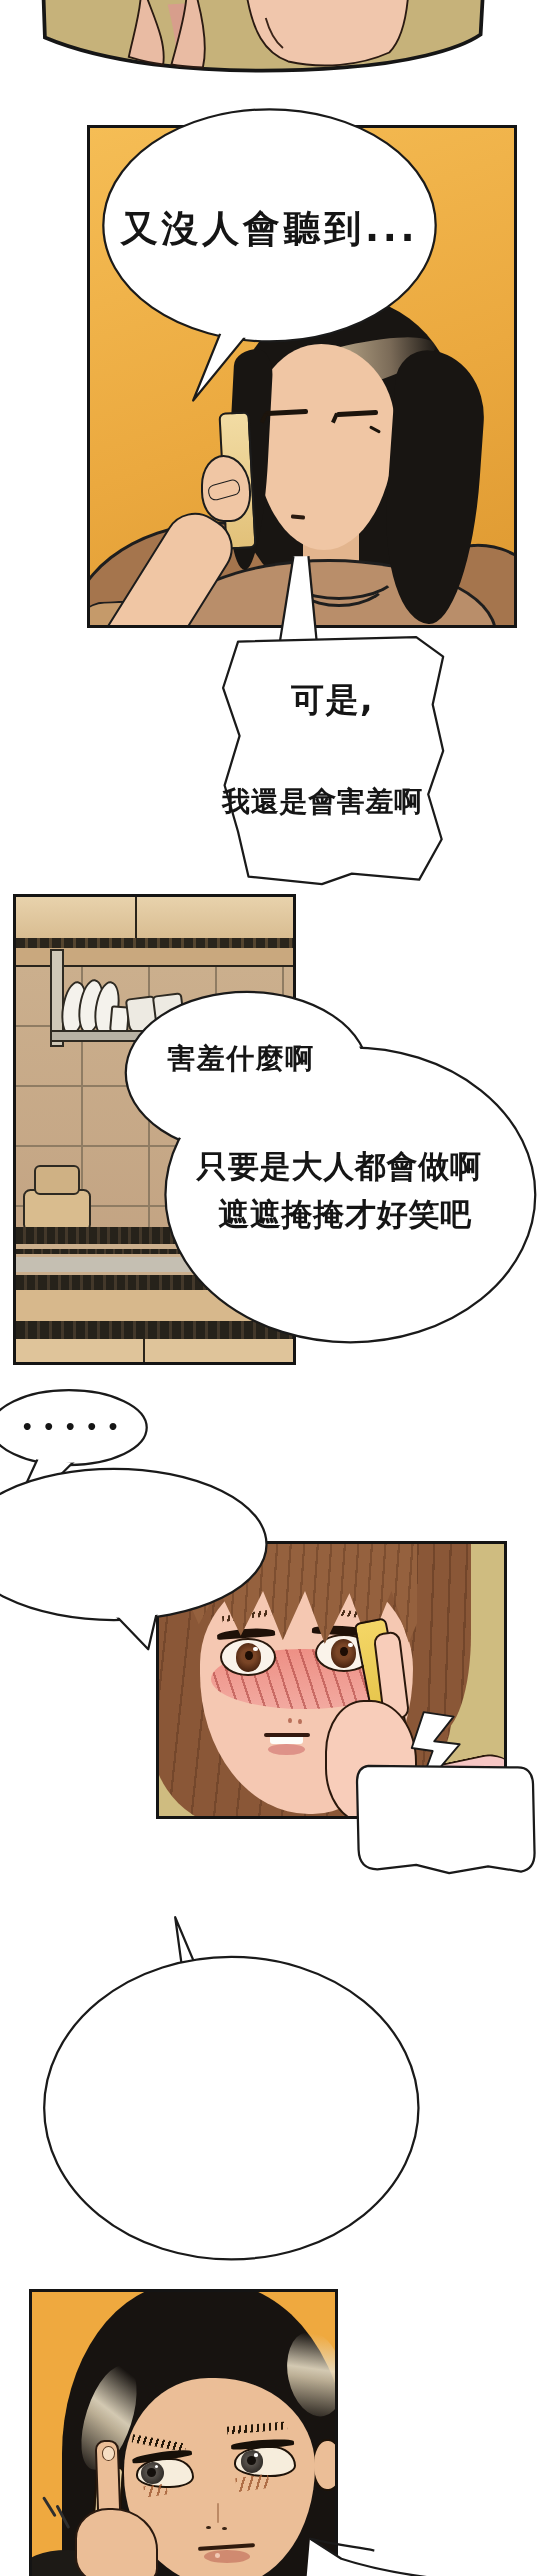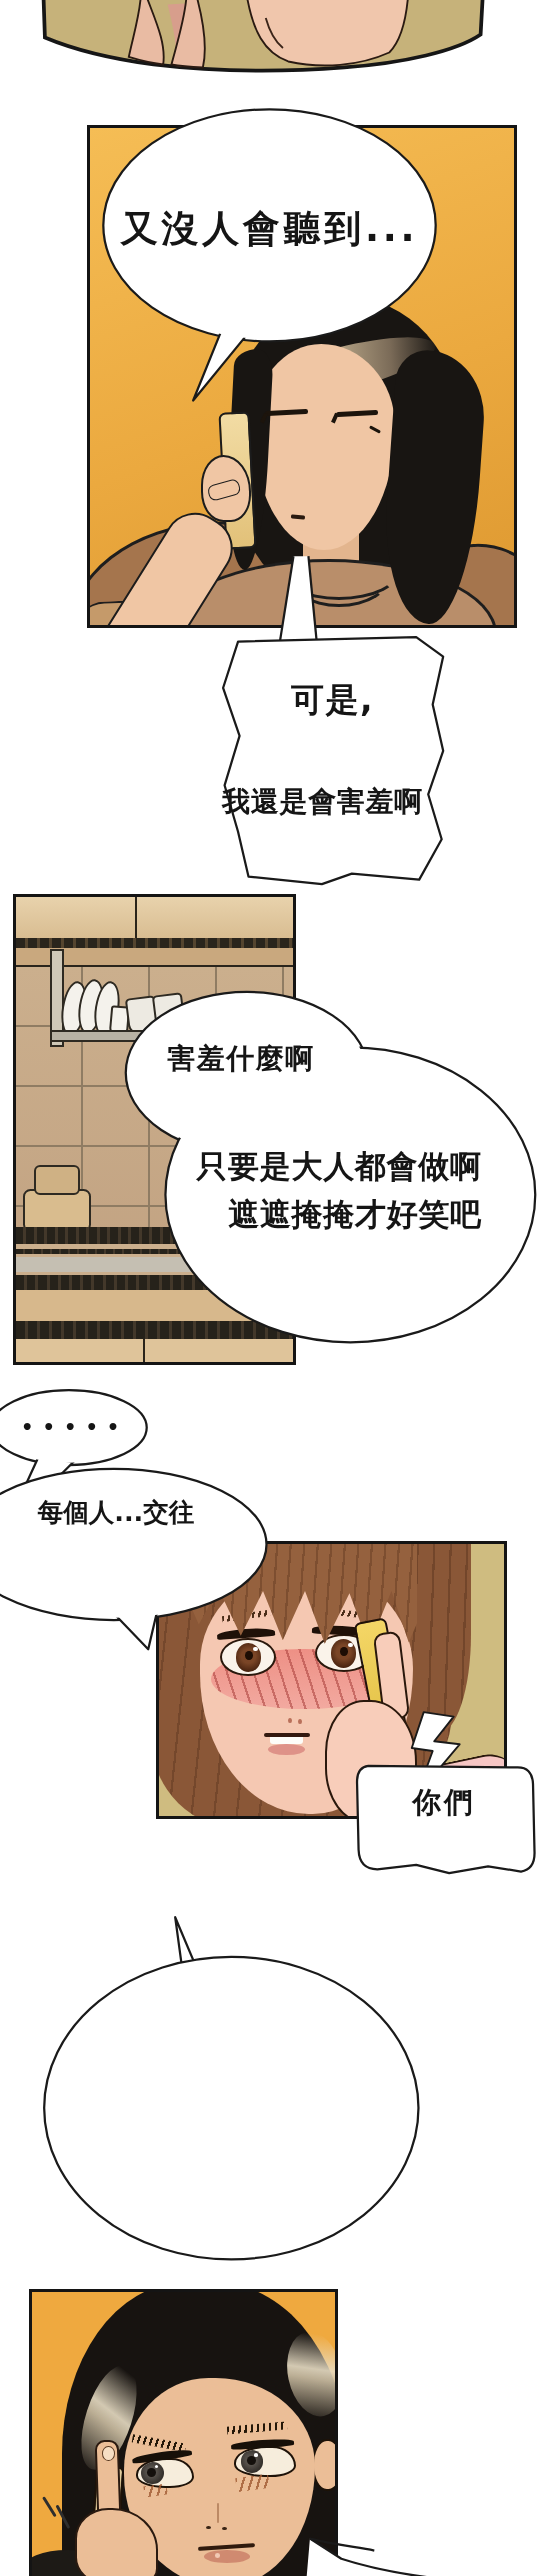"遮遮掩掩才好笑吧" #t-b3c { left: 190px -> 180px }
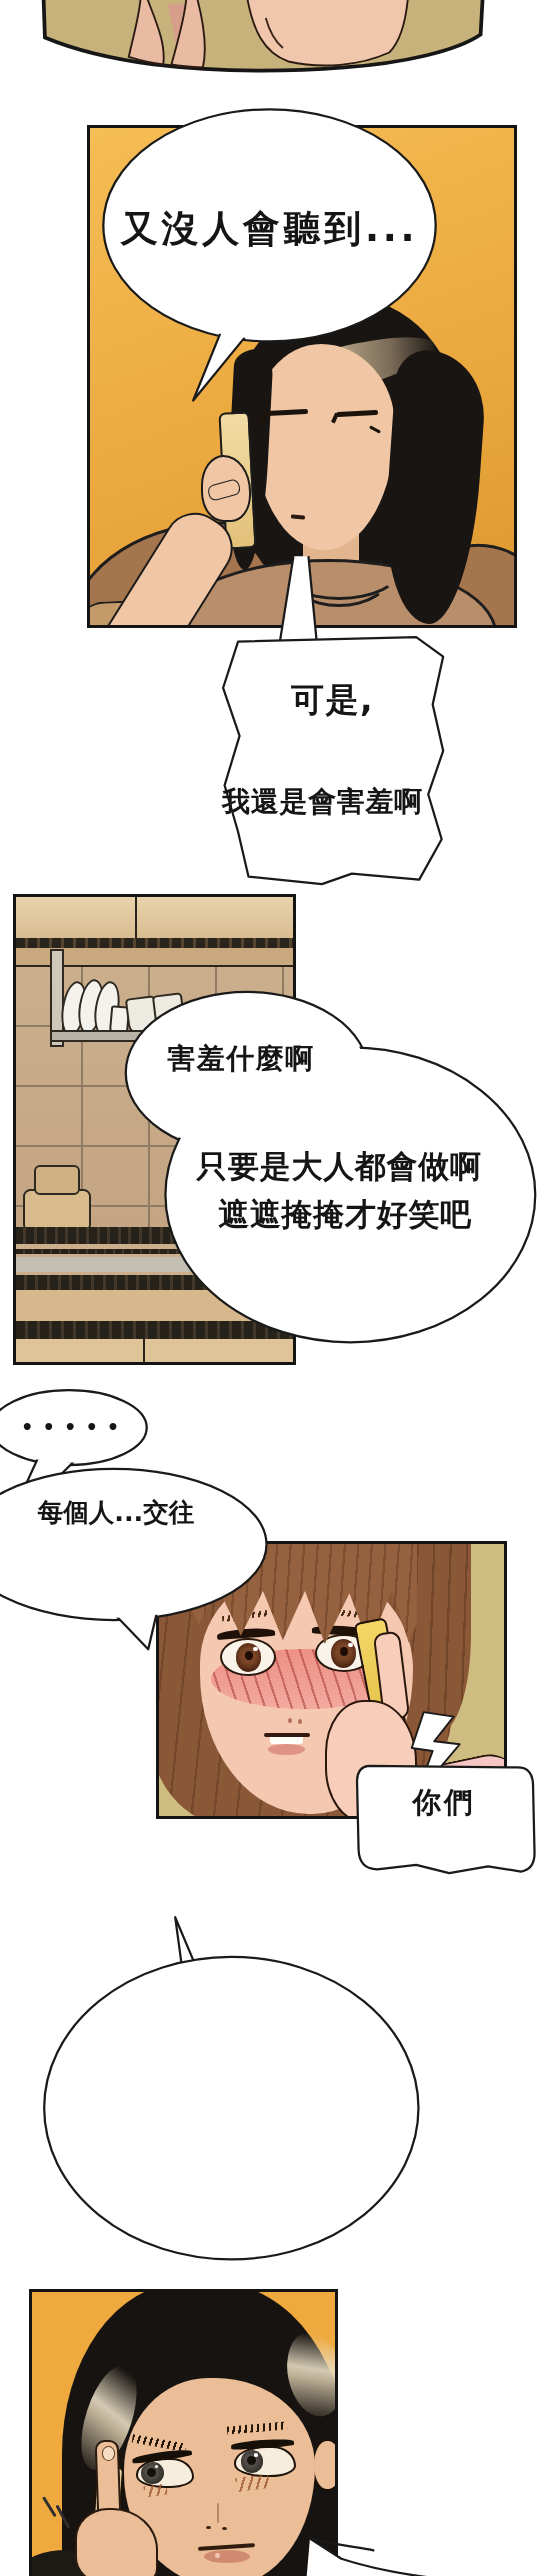"每個人...交往" div.txt { html: <div>每個人...交往</div> -> none }
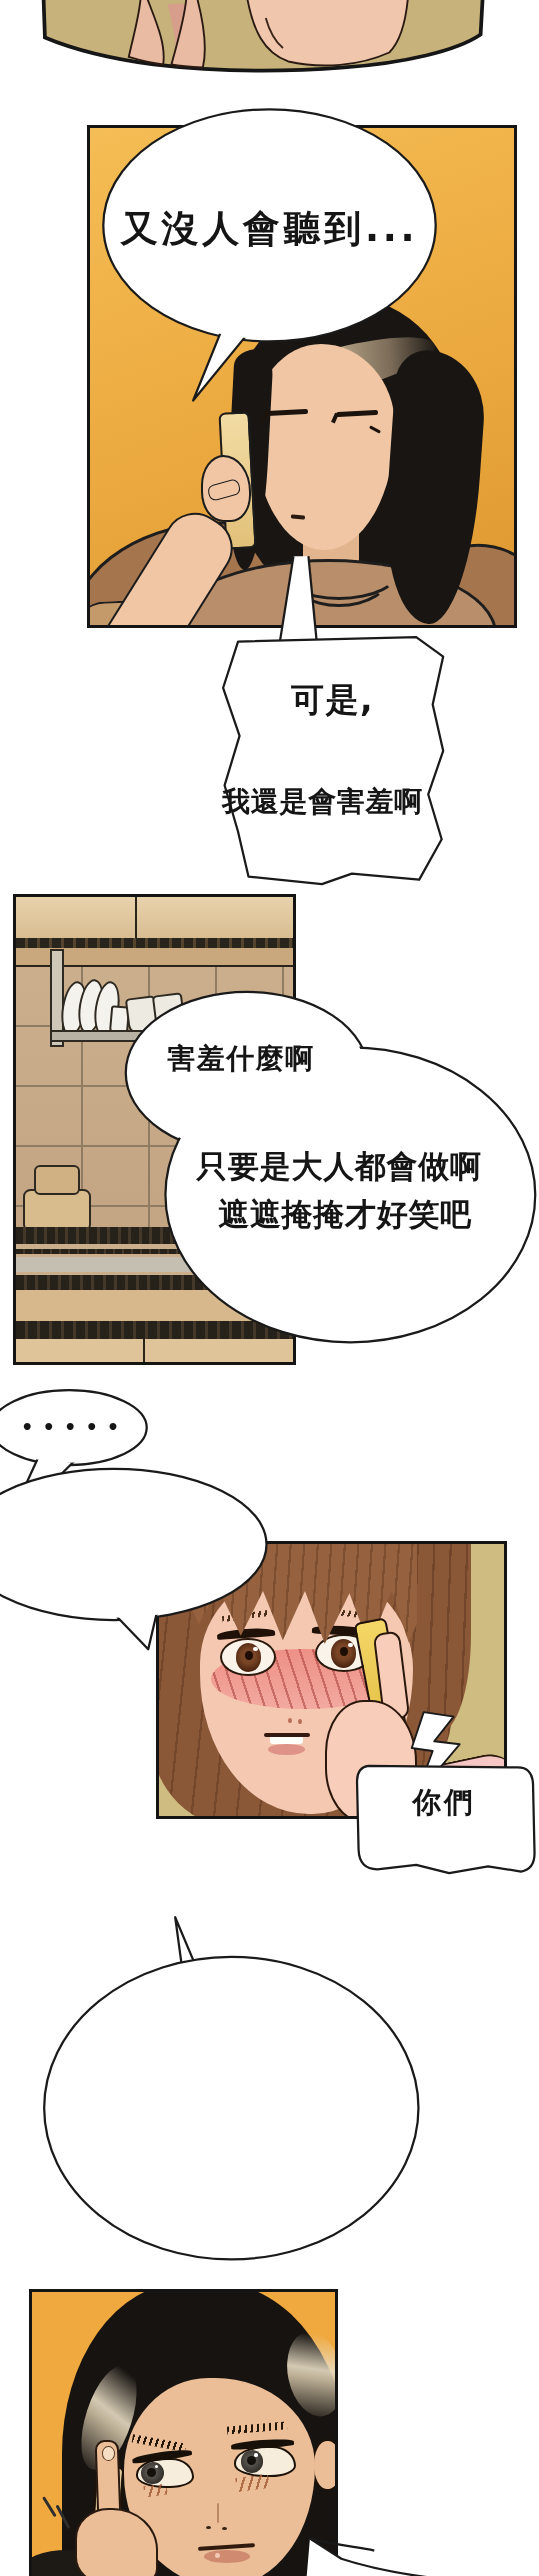"你們" div.txt { html: <div>你們</div> -> none }
